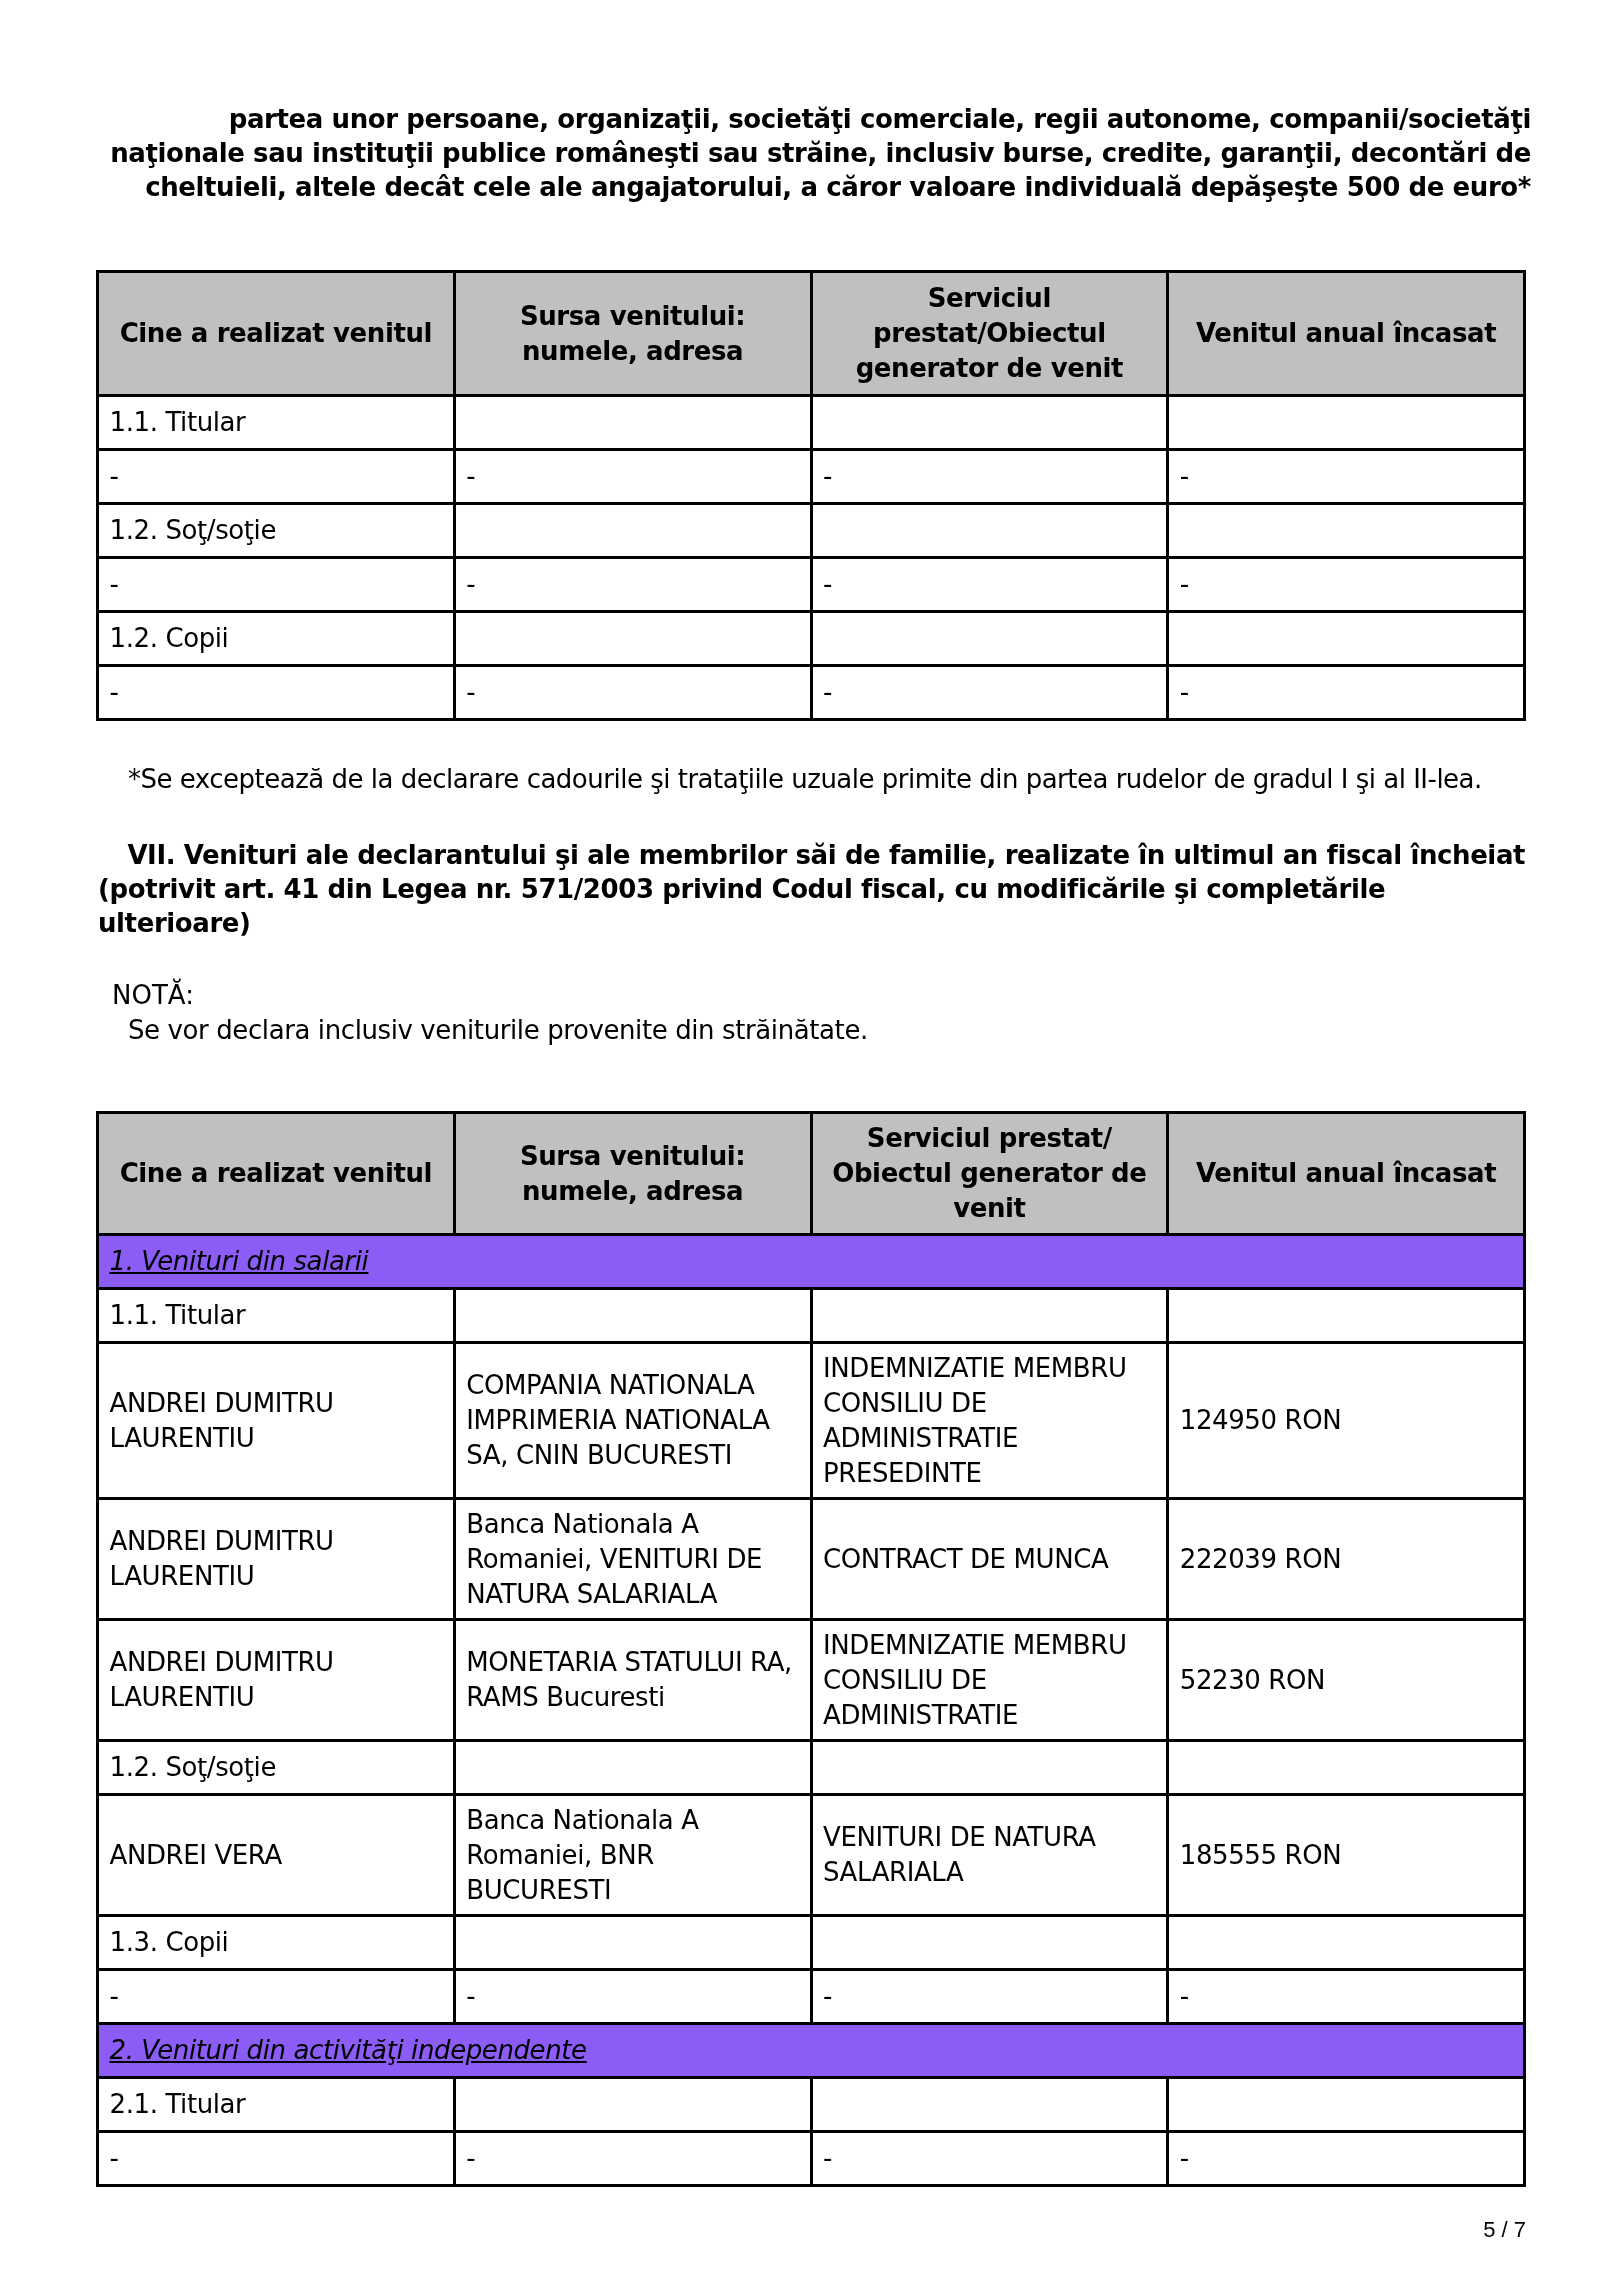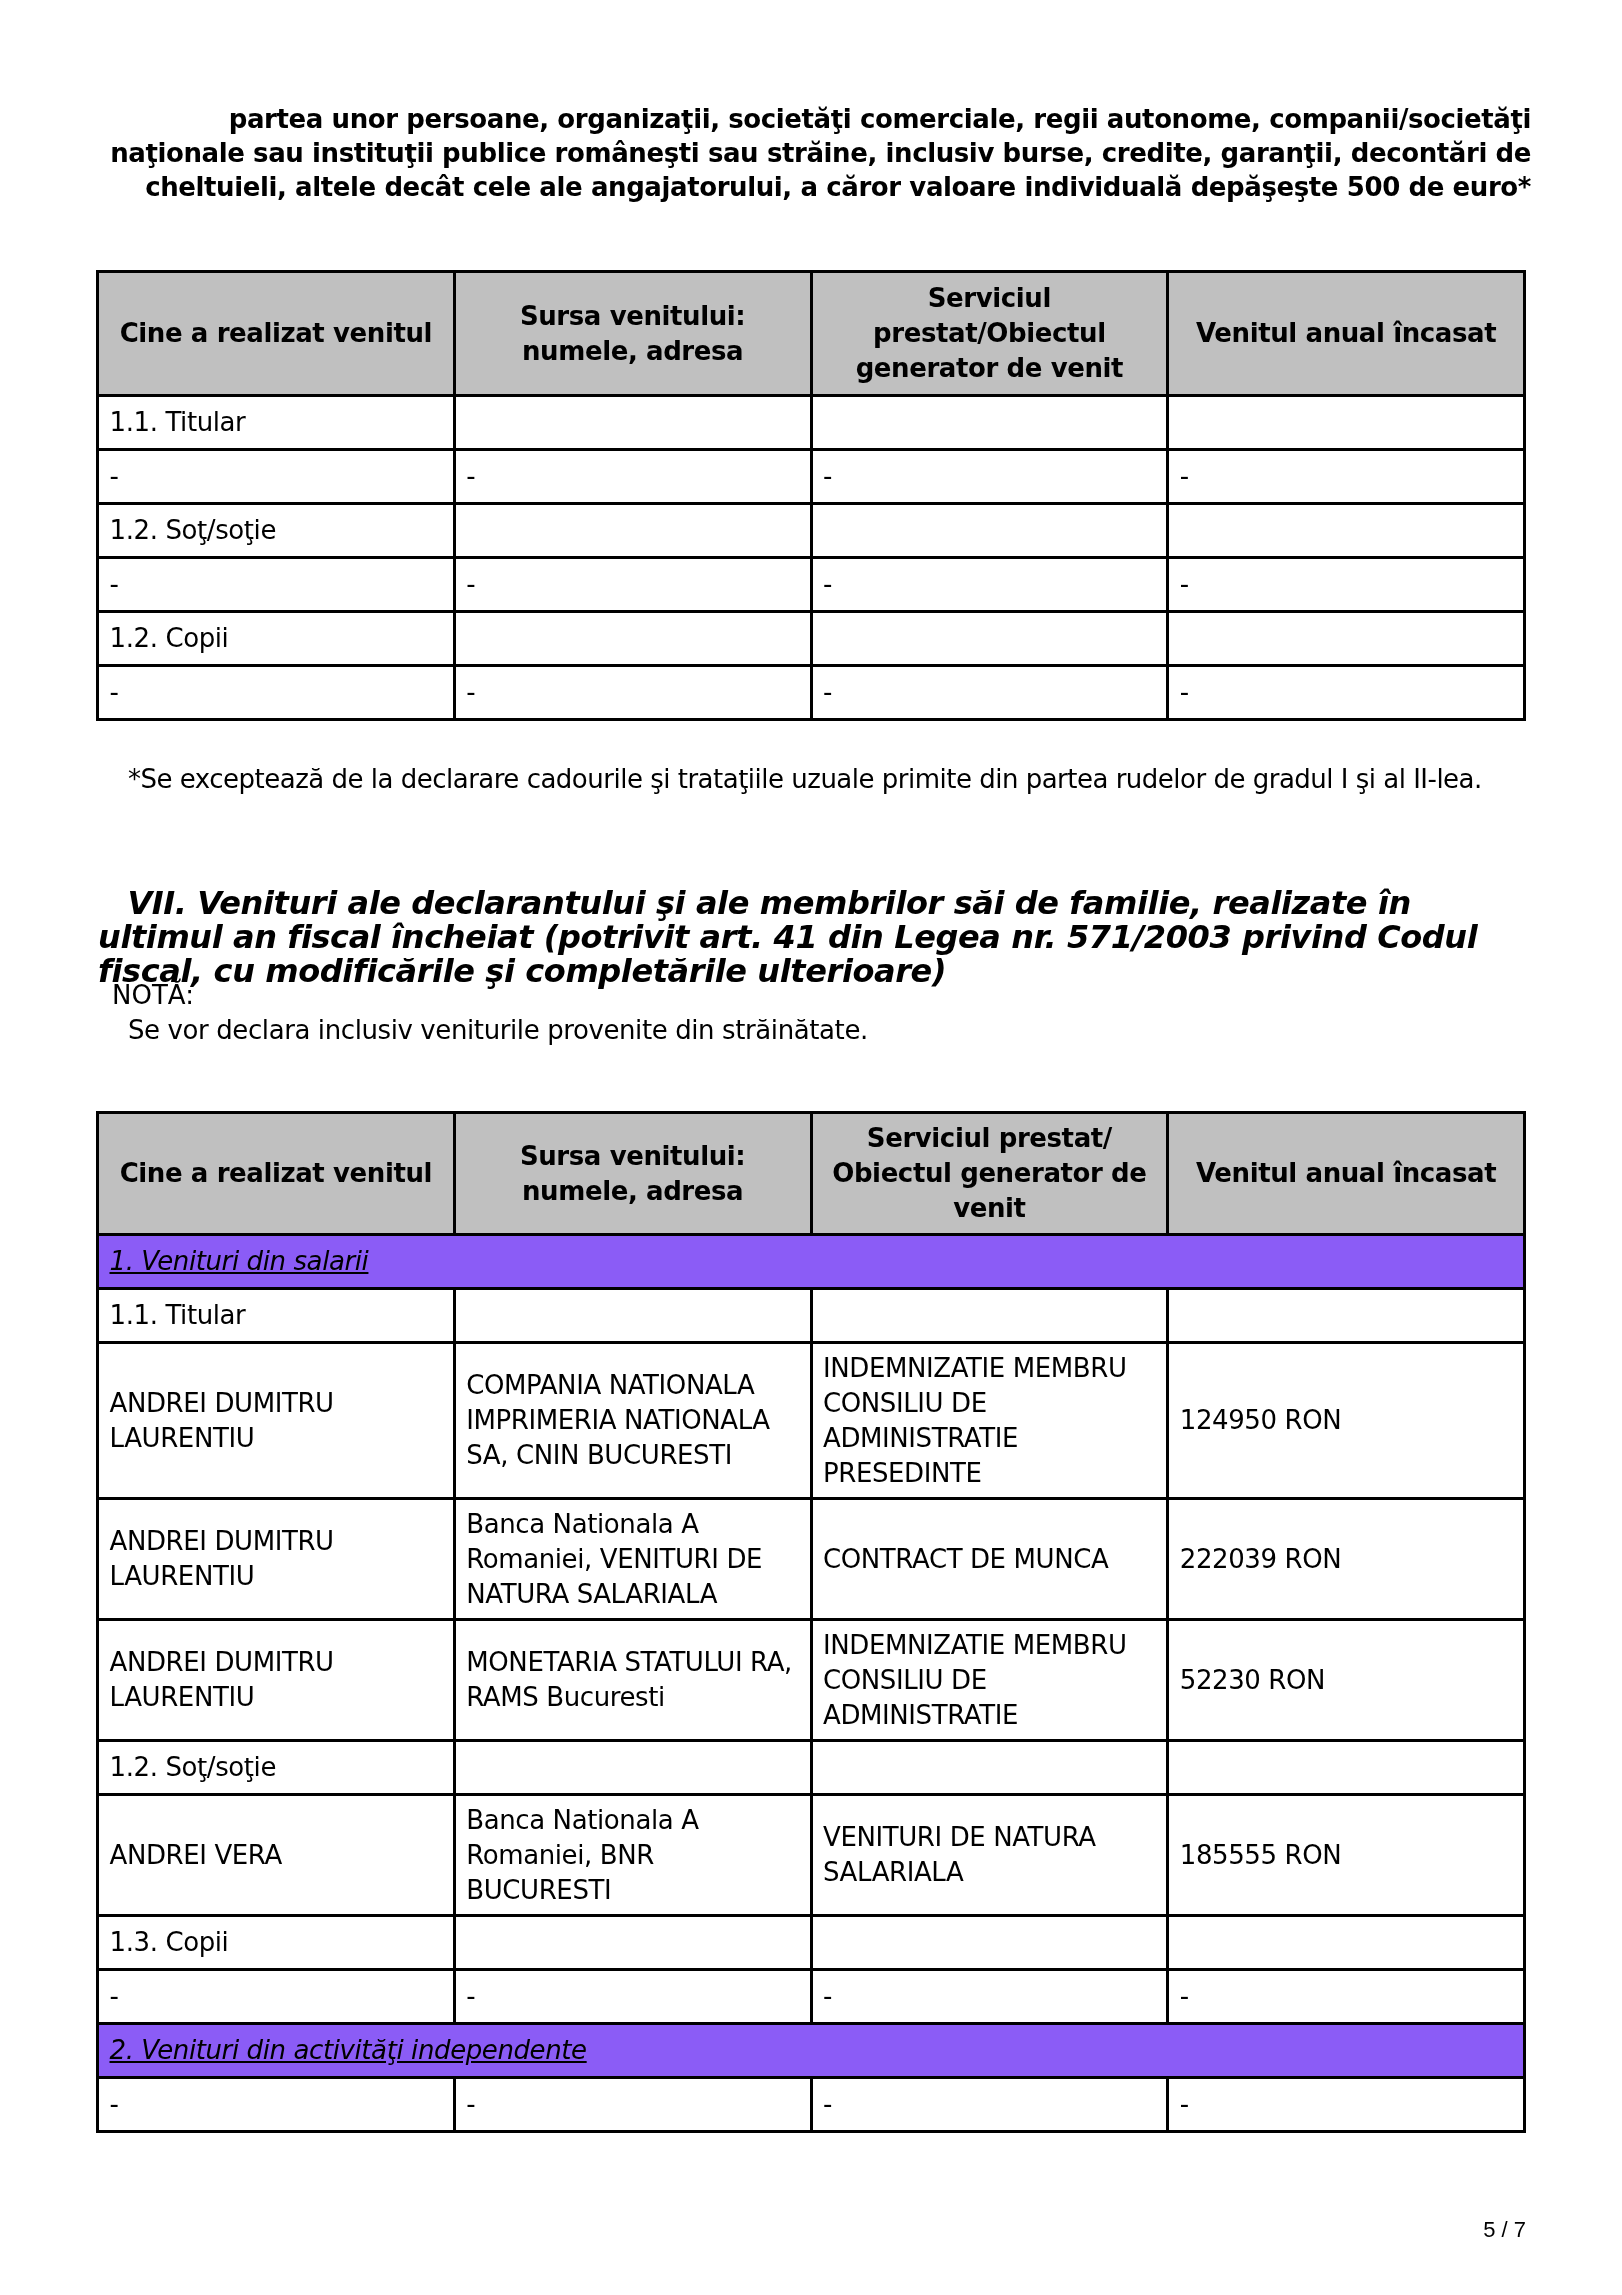"VII. Venituri ale declarantului şi" .section-title { font-size: 32px -> 26px; font-style: italic -> none; top: 886px -> 838px }
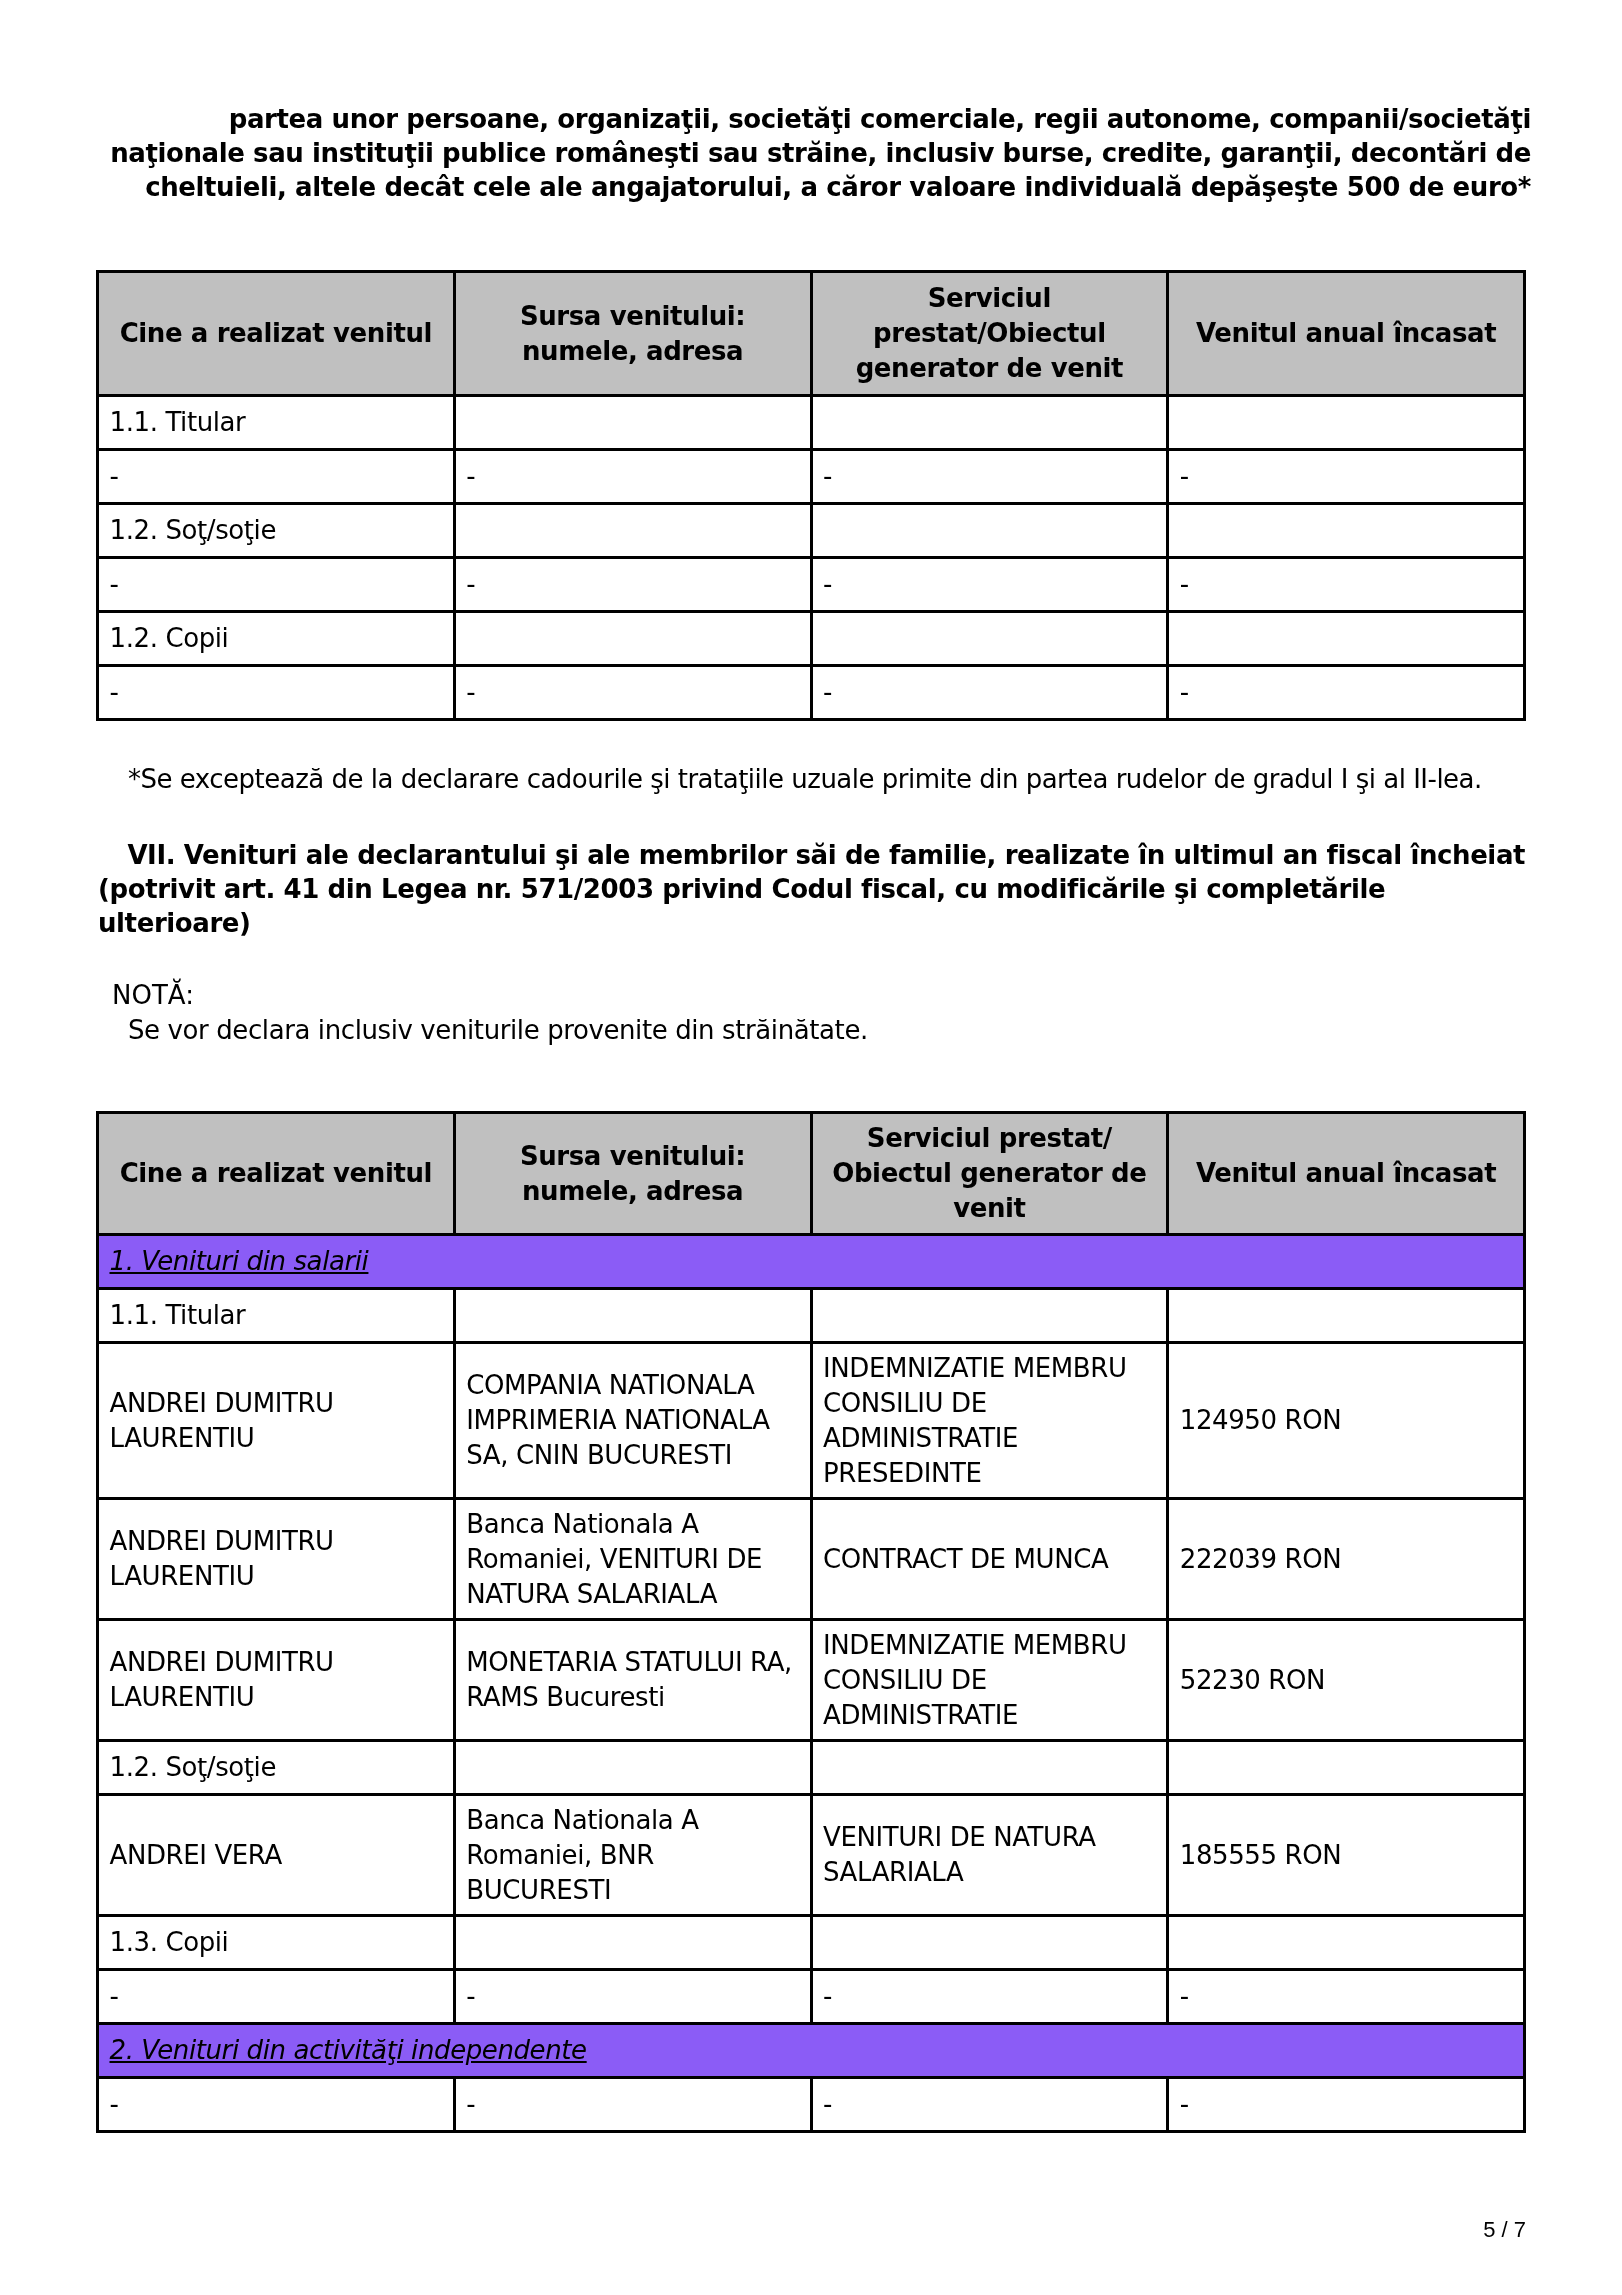"2.1. Titular" tr { html: none -> <tr> <td>2.1. Titular</td> <td></td> <td></td> <td></td> </tr> }
